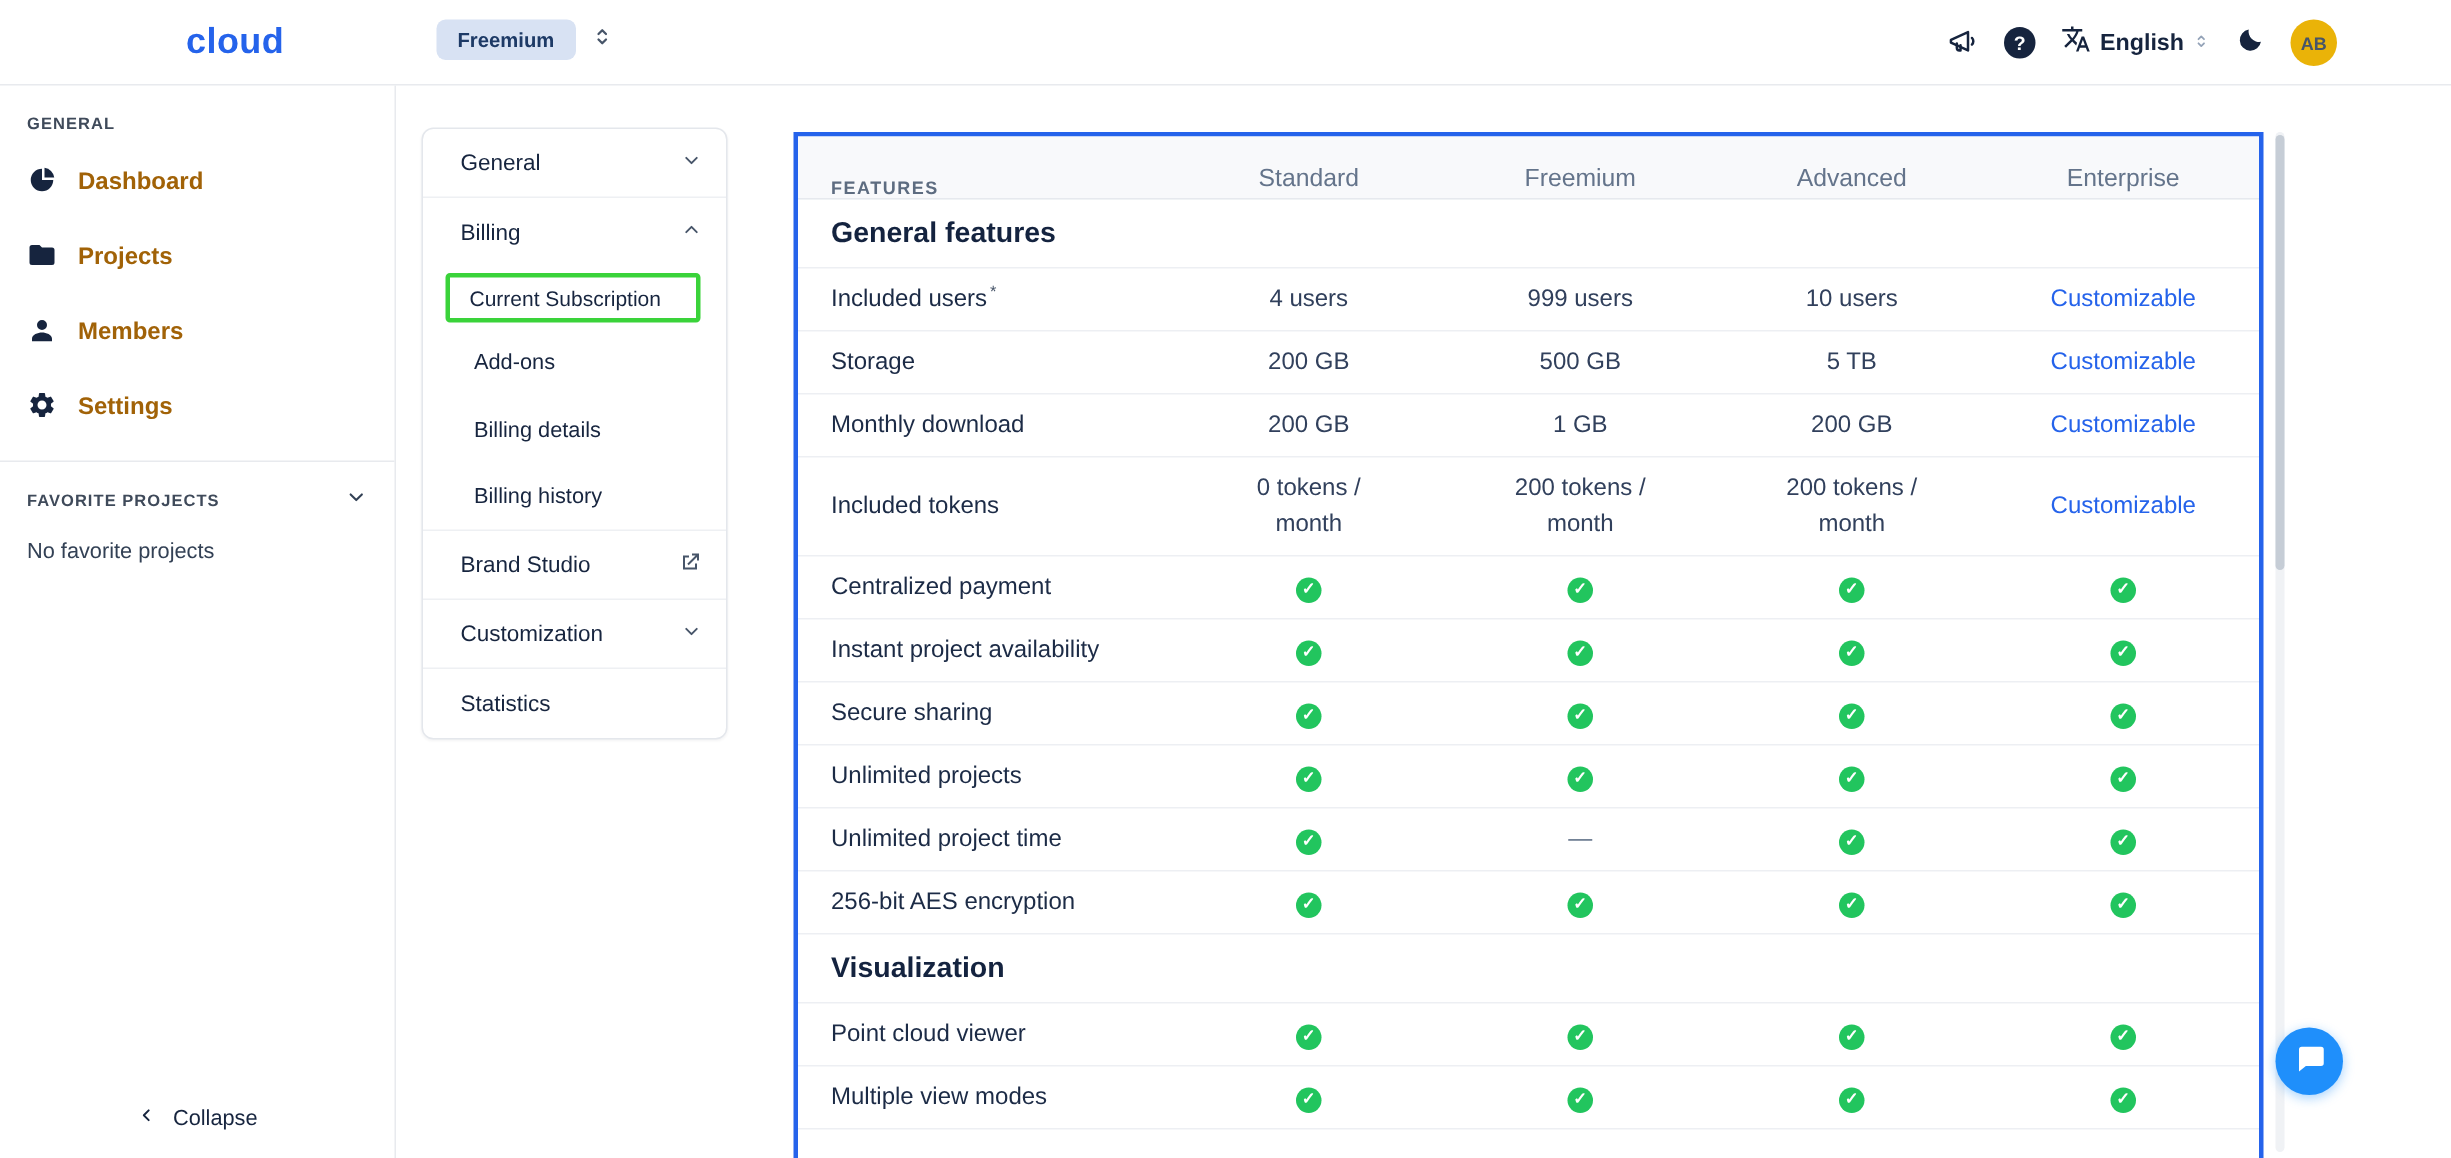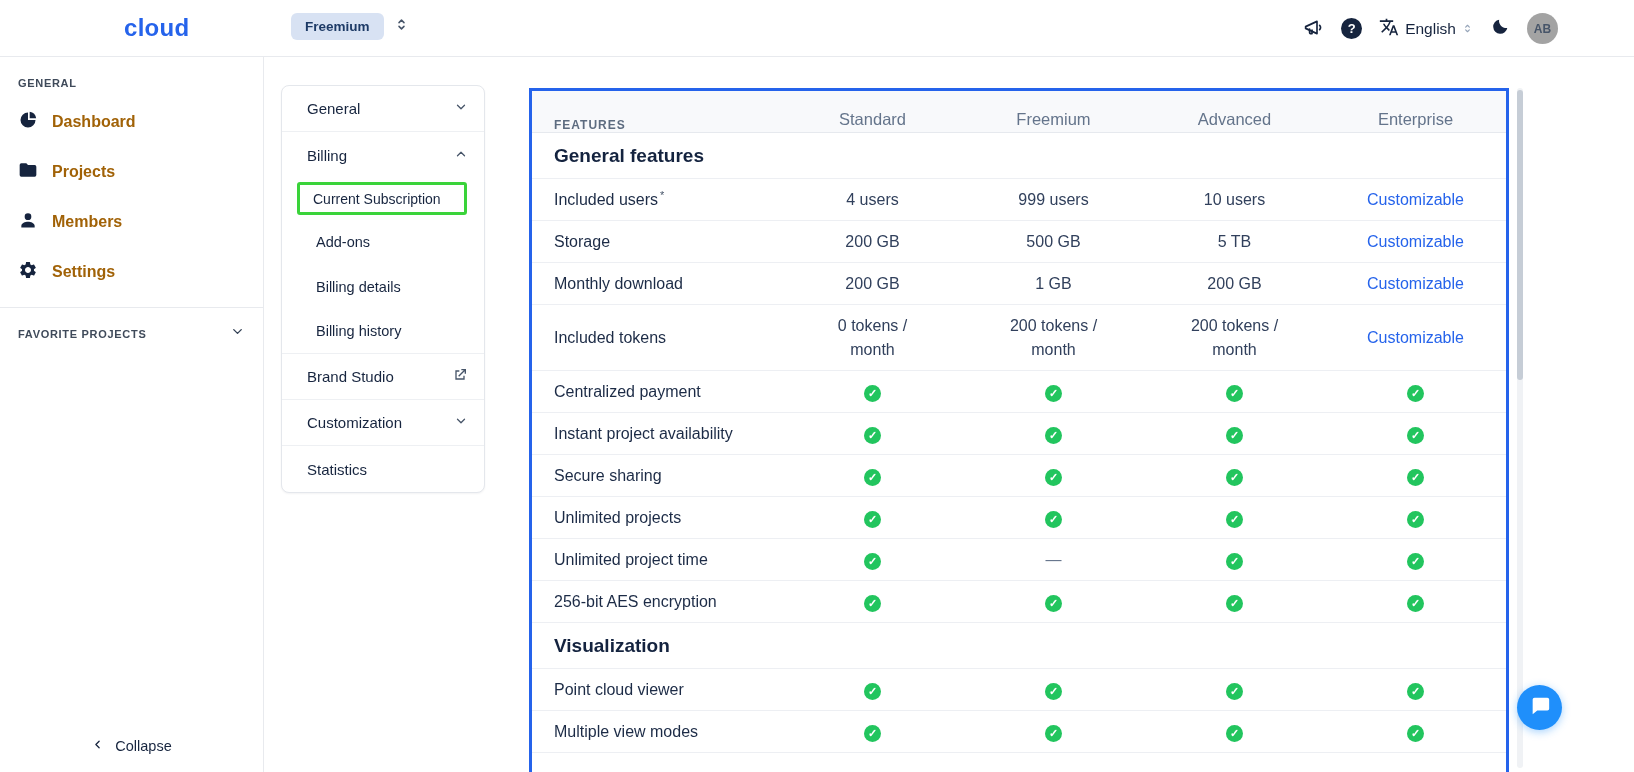"English" .lang-label { font-weight: 400 -> 700 }
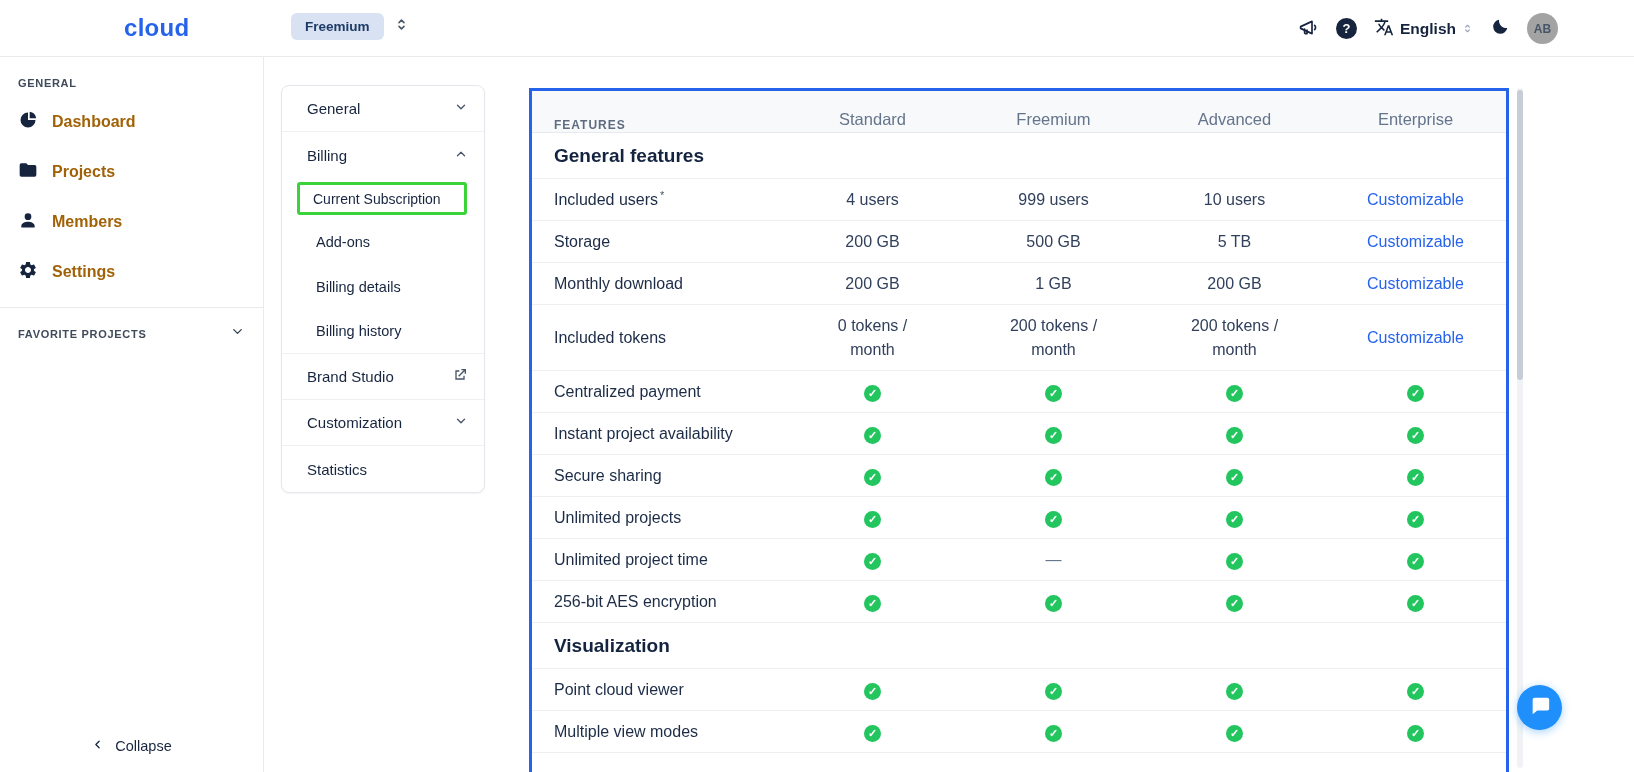"AB" .avatar { background: #a3a3a3 -> #eab308 }
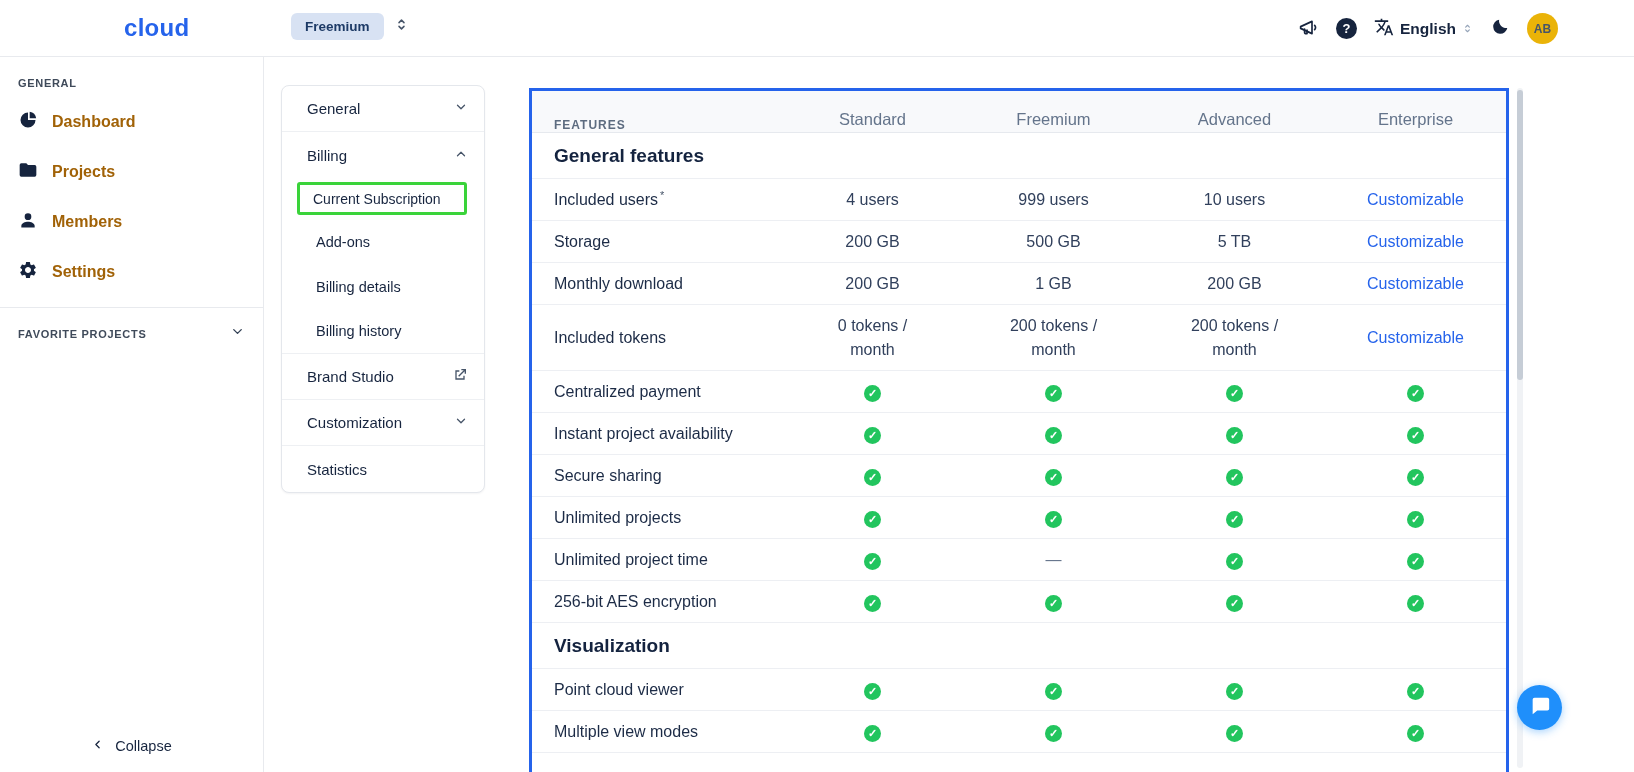"No favorite projects" div.fav-empty { html: none -> <div>No favorite projects</div> }
